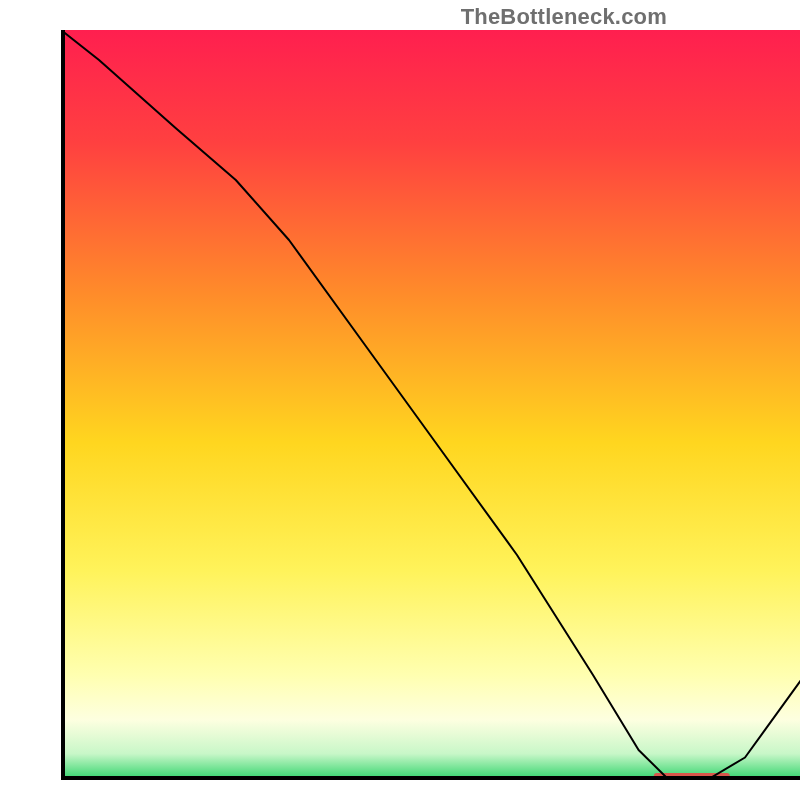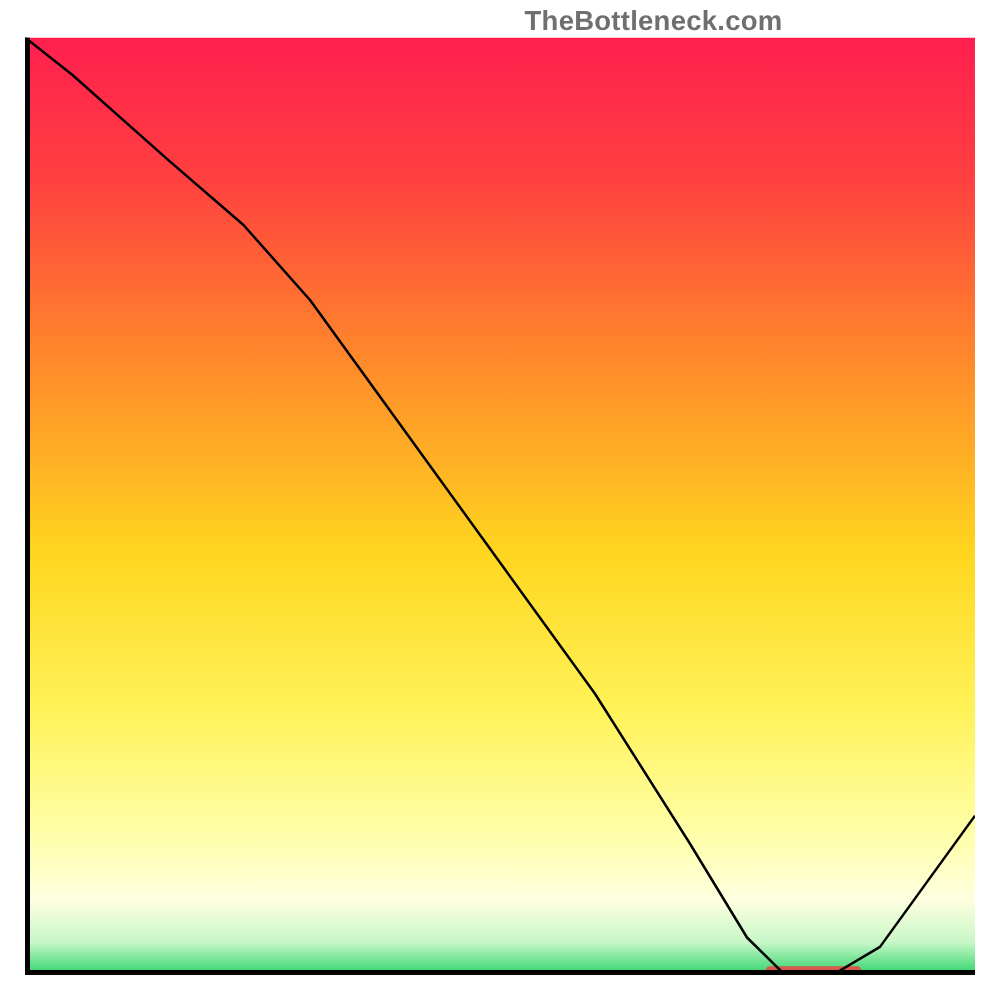"TheBottleneck.com" .chart-wrap { margin-left: none -> 41px }
